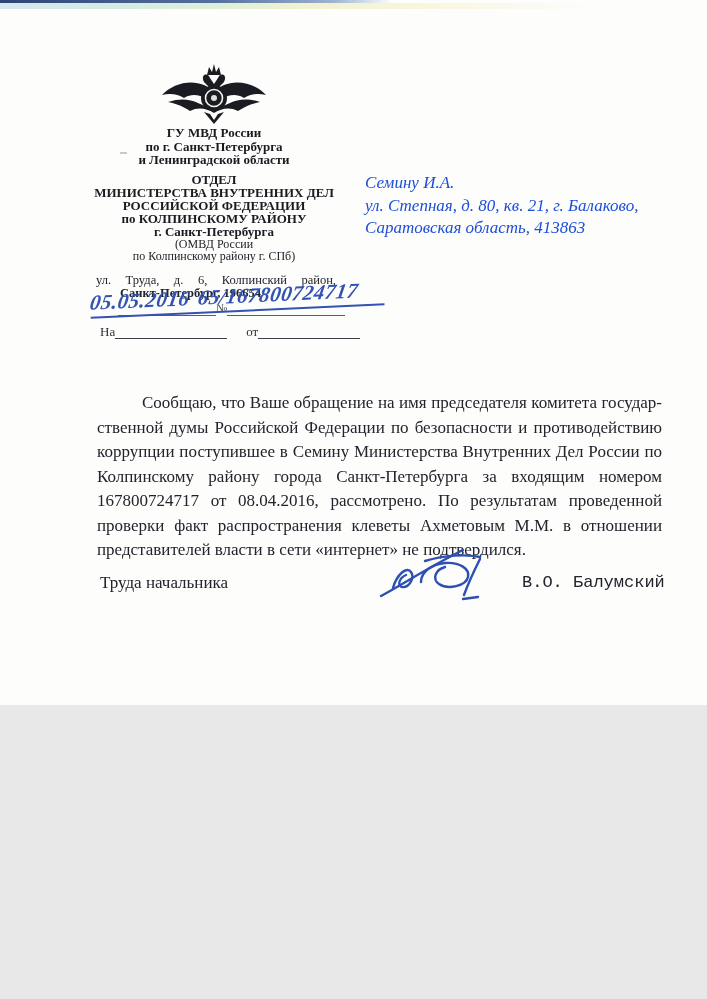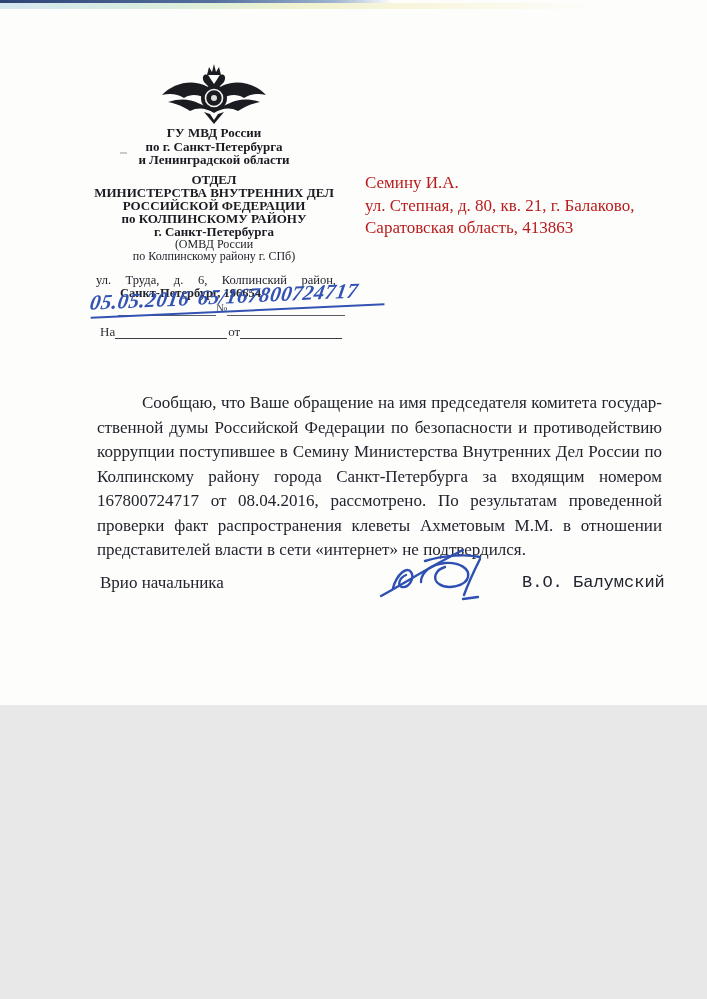"Семину И.А." .recipient { color: #b91c1c -> #1d4ed8; font-style: none -> italic }
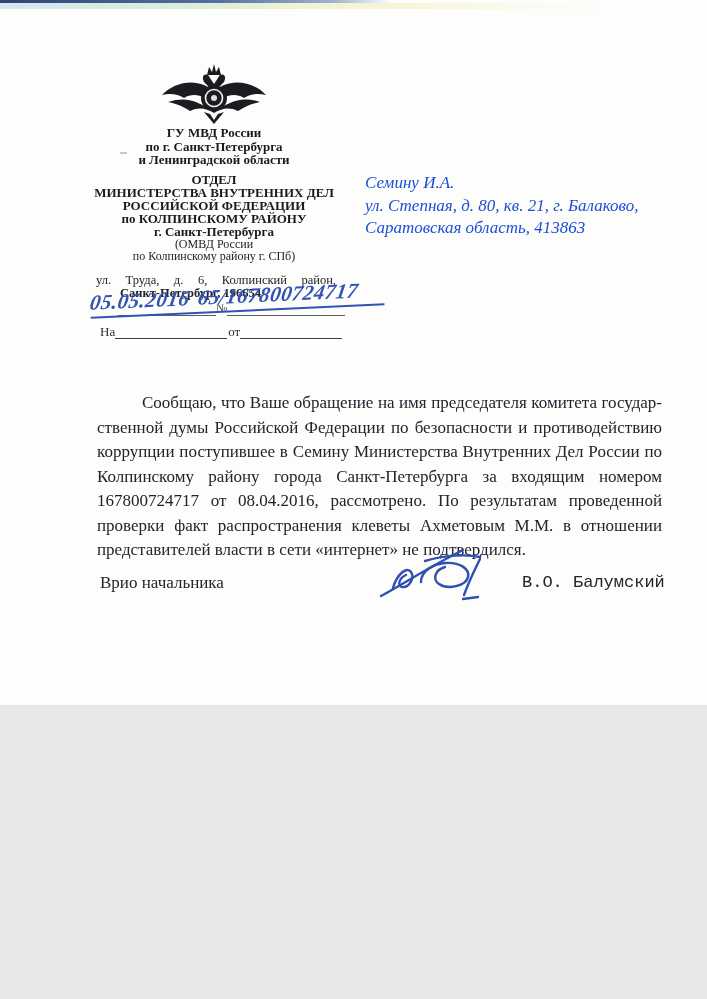"от" .naot .ot { margin-left: 1px -> 19px }
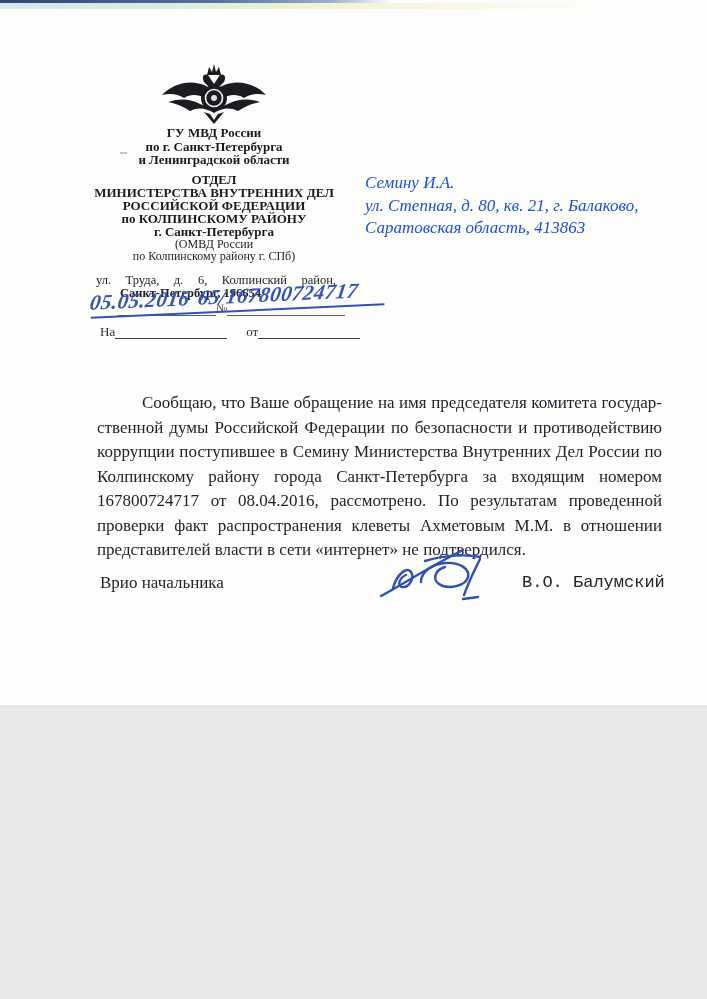"Врио начальника" div.sig-title { text: Врио -> Труда }
